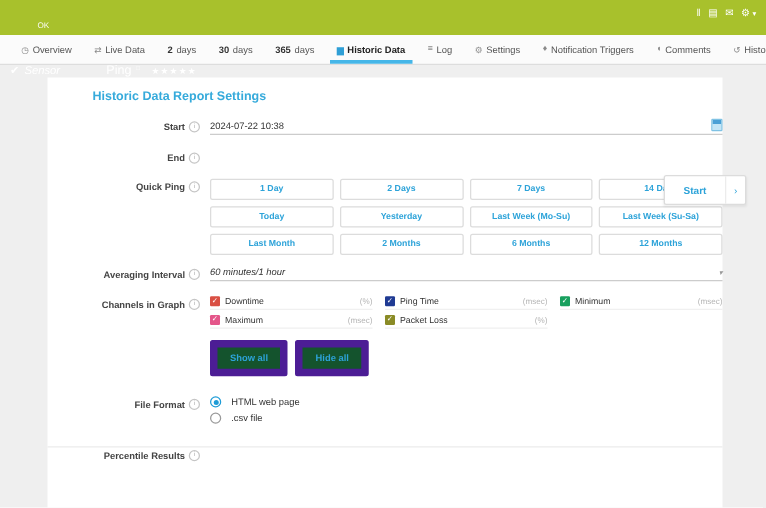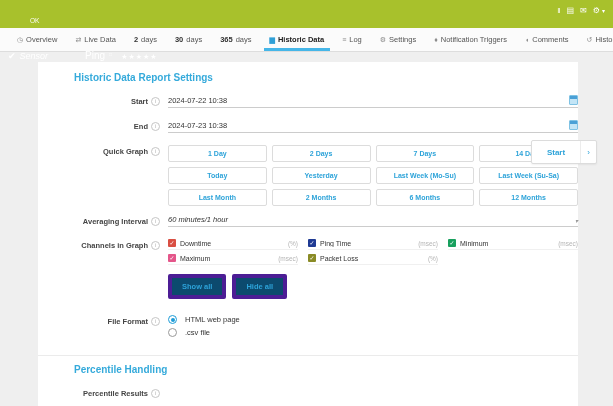"2024-07-23 10:38" div.field-cell { html: <div> <div> <span>2024-07-23 10:38</span> <span></span> </div> </div> -> none }
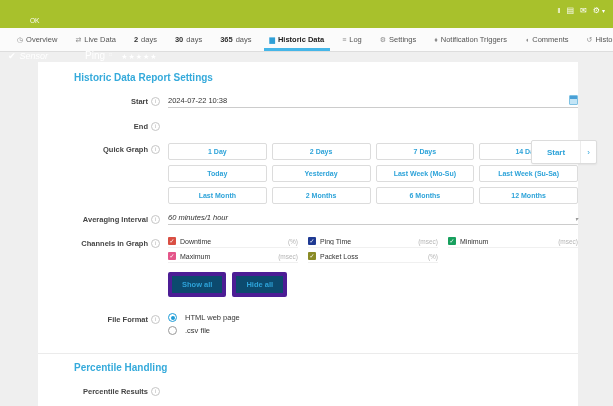"Quick Graph" span { text: Graph -> Ping }
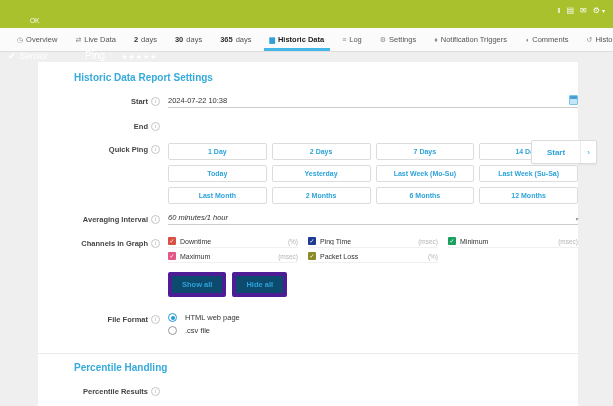"Show all" .btn { background: #0c4a6e -> #14532d; border: 4px solid #4c1d95 -> 6px solid #4c1d95 }
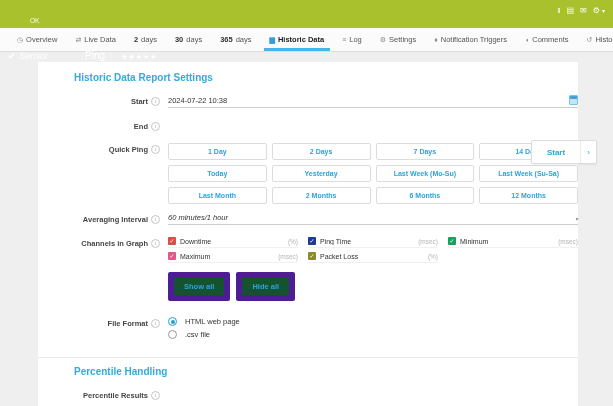"Percentile Handling" div.section-title { html: <div>Percentile Handling</div> -> none }
